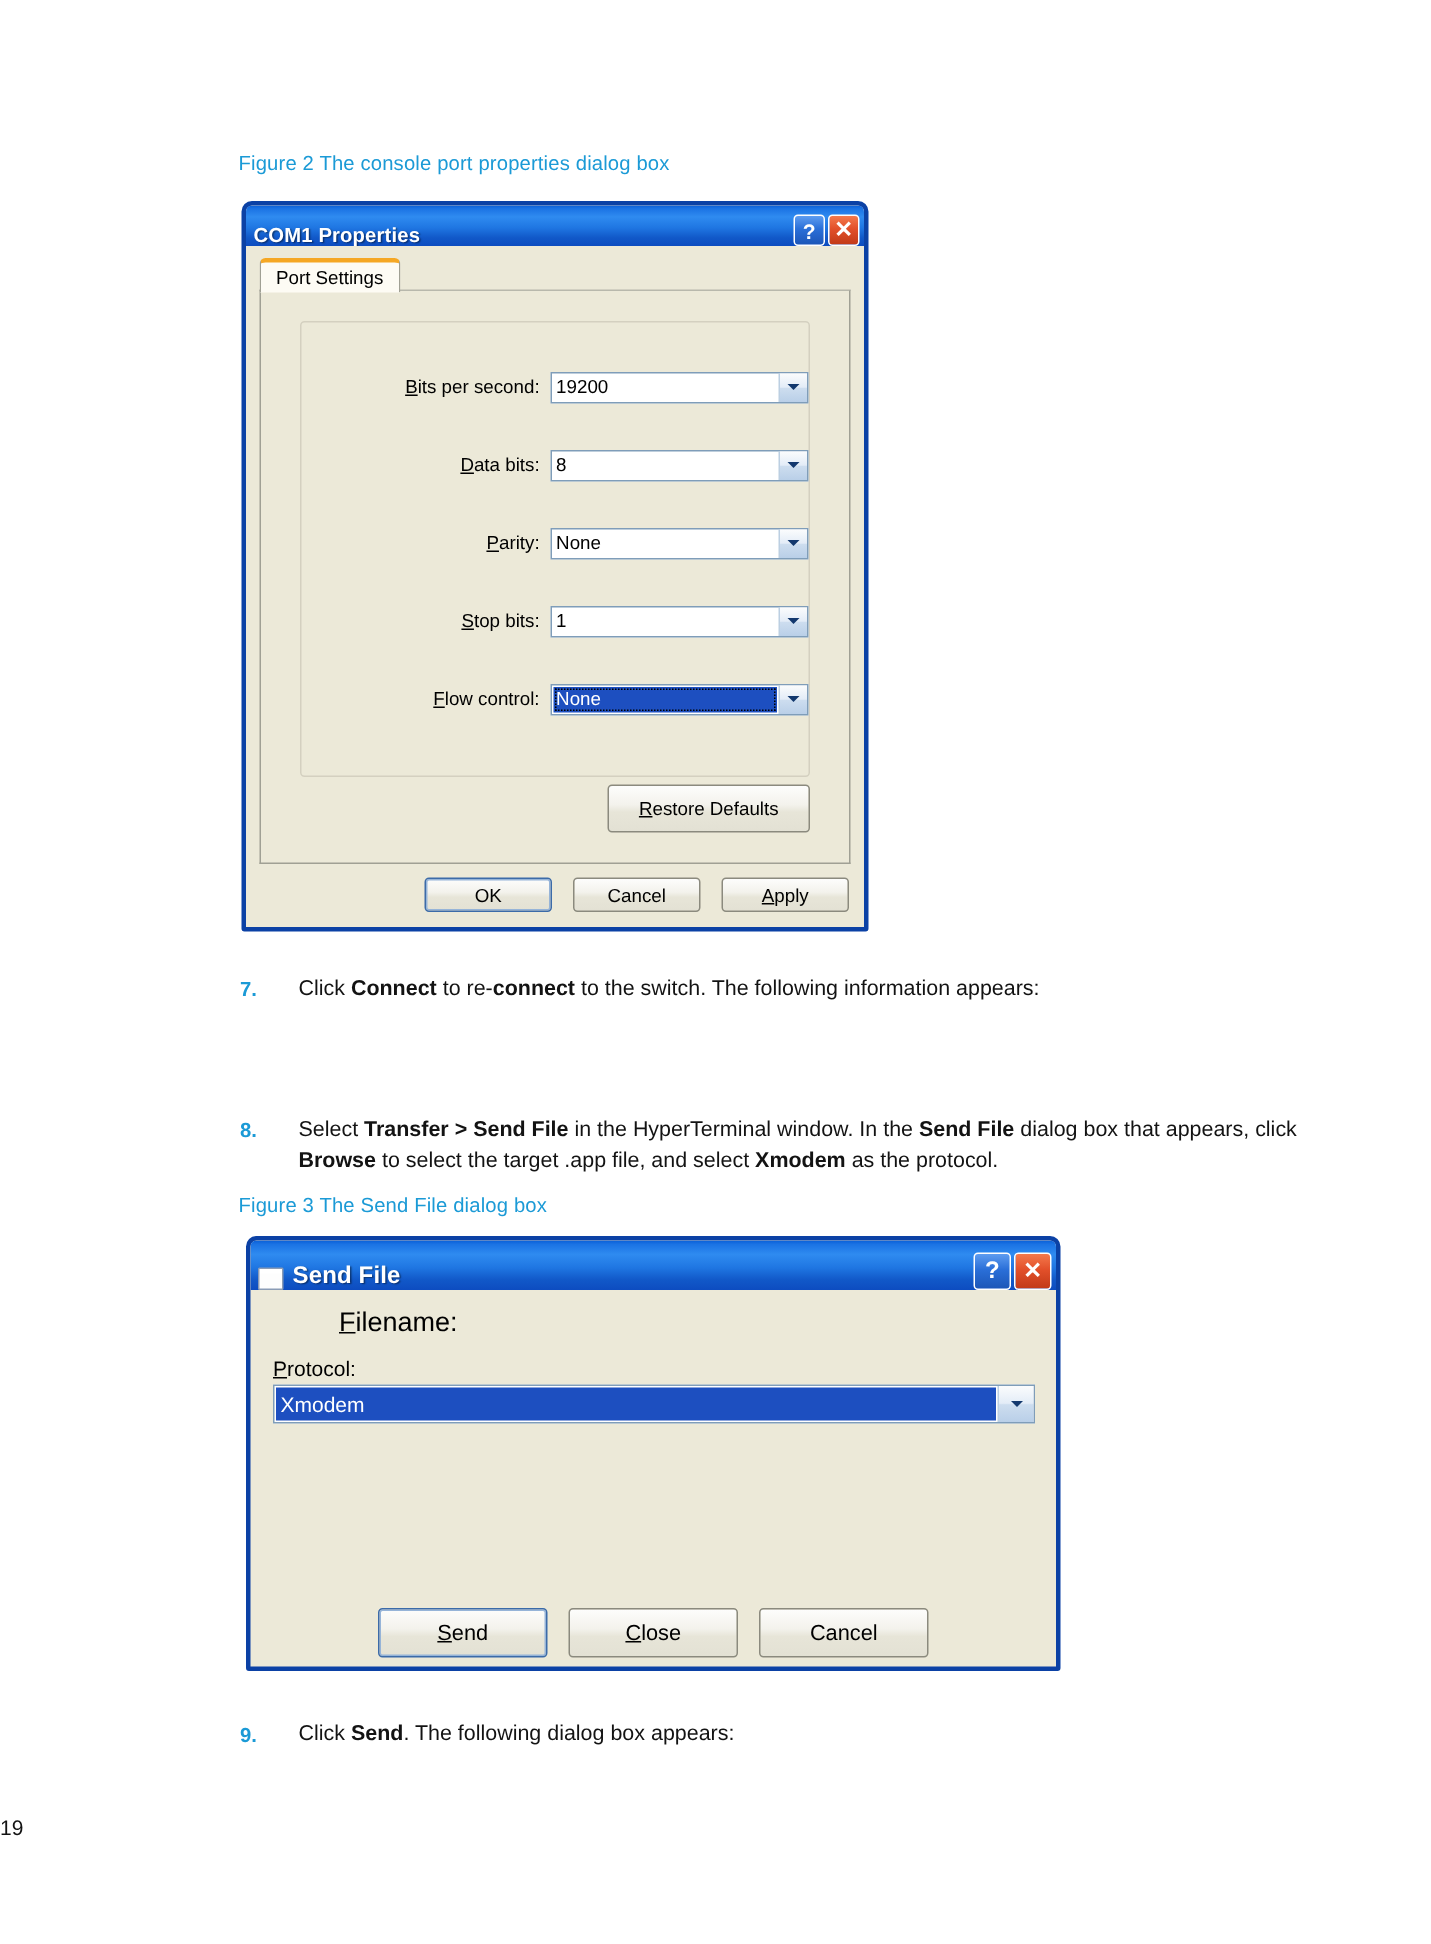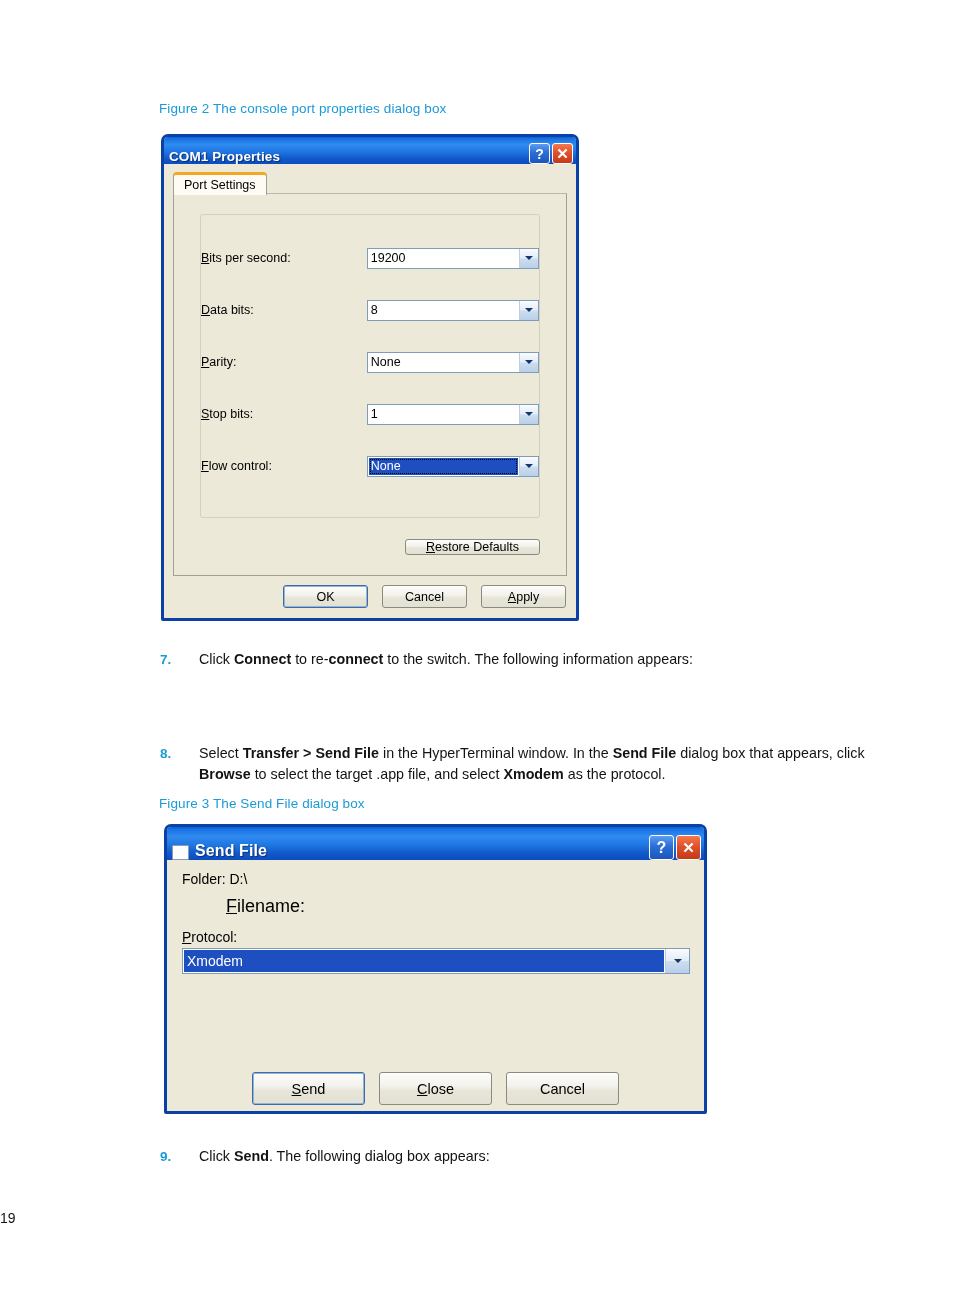"Bits per second:" .field-label { text-align: left -> right }
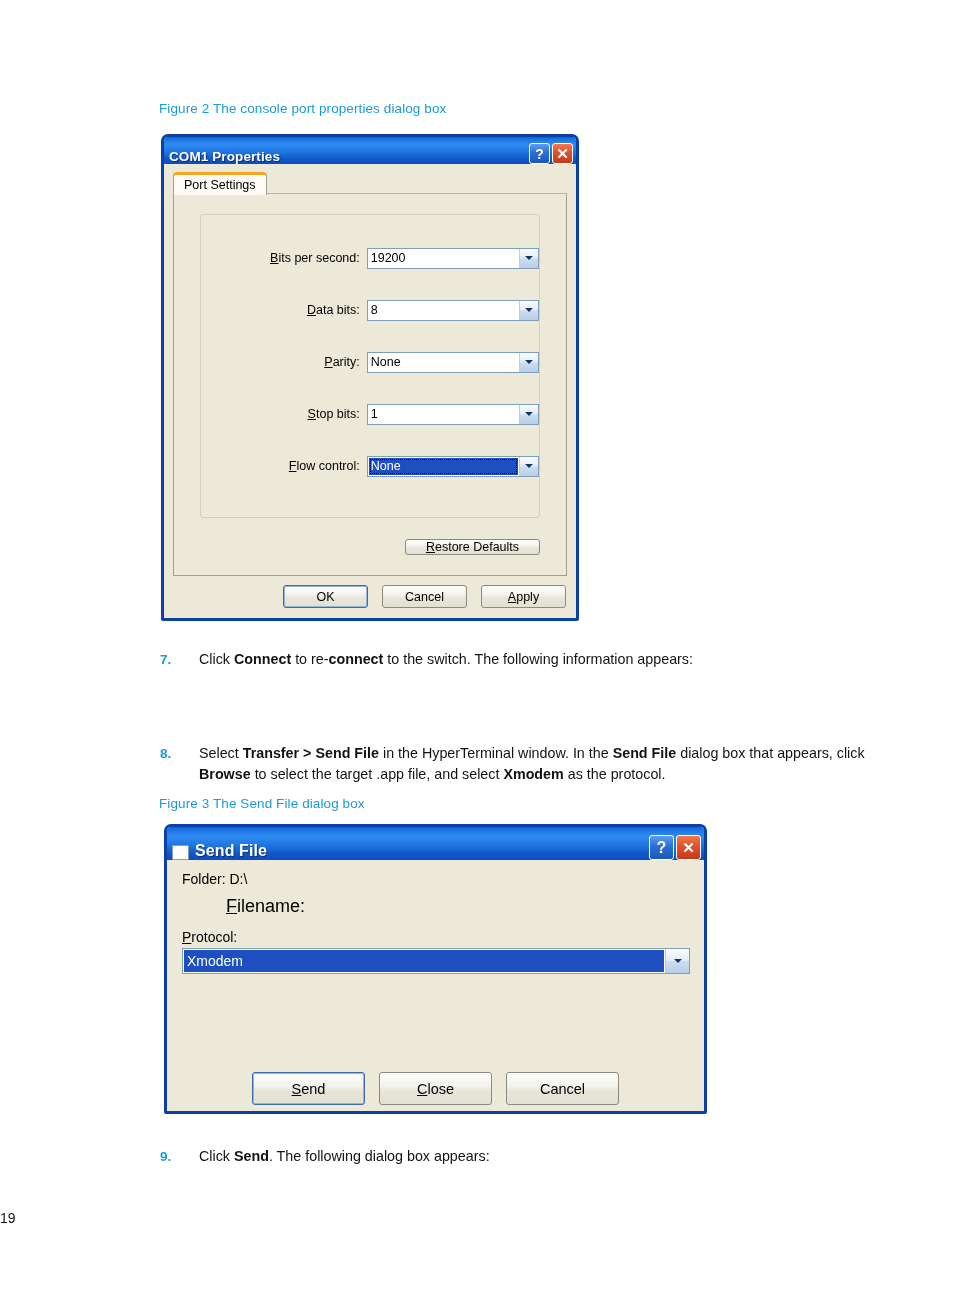"Restore Defaults" .btn-restore { height: 16px -> 32px }
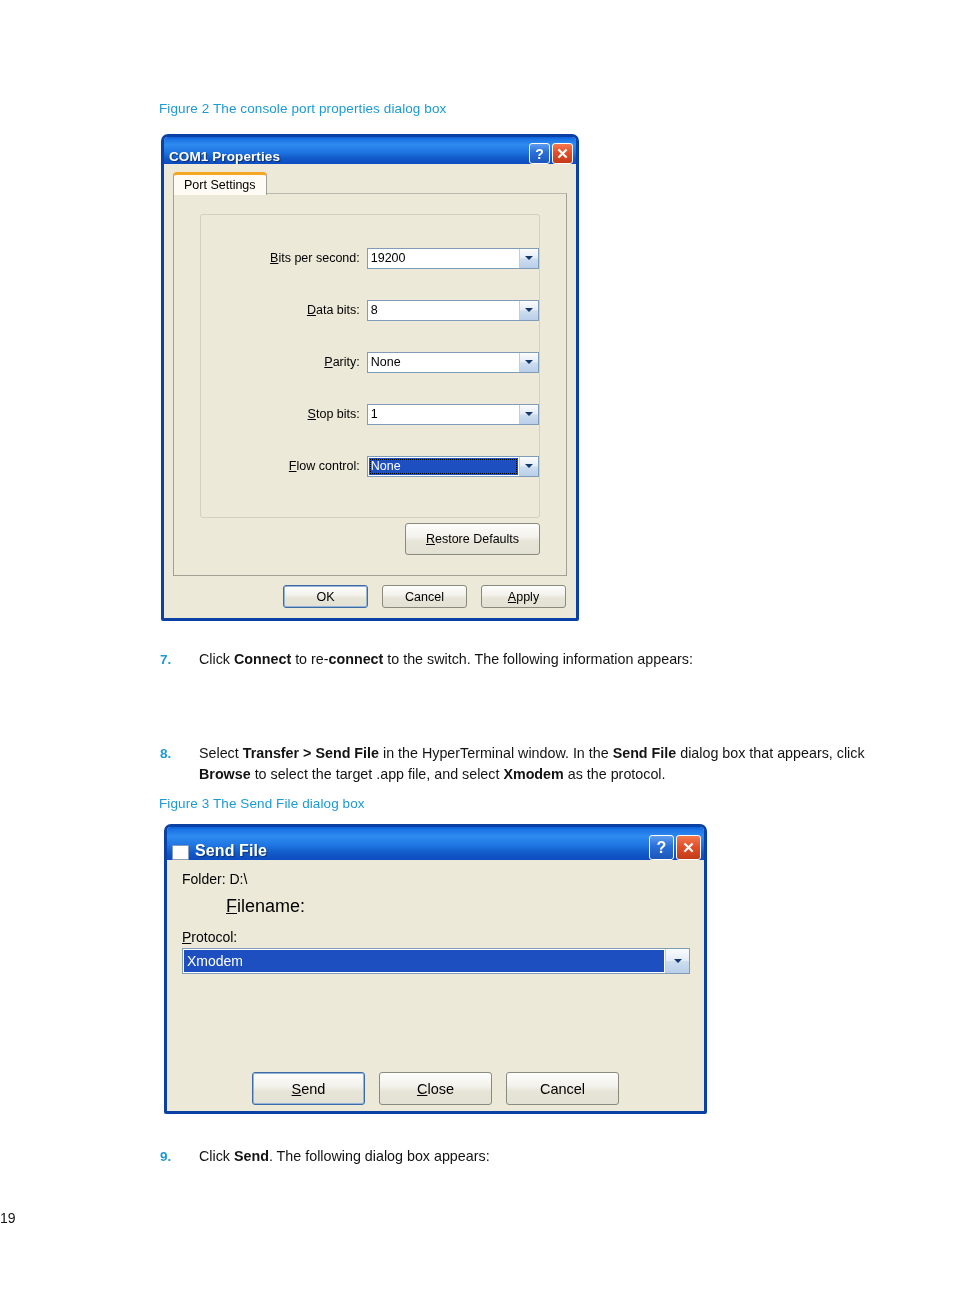"Folder: D:\" div.sf-folder { html: <div>Folder: D:\</div> -> none }
